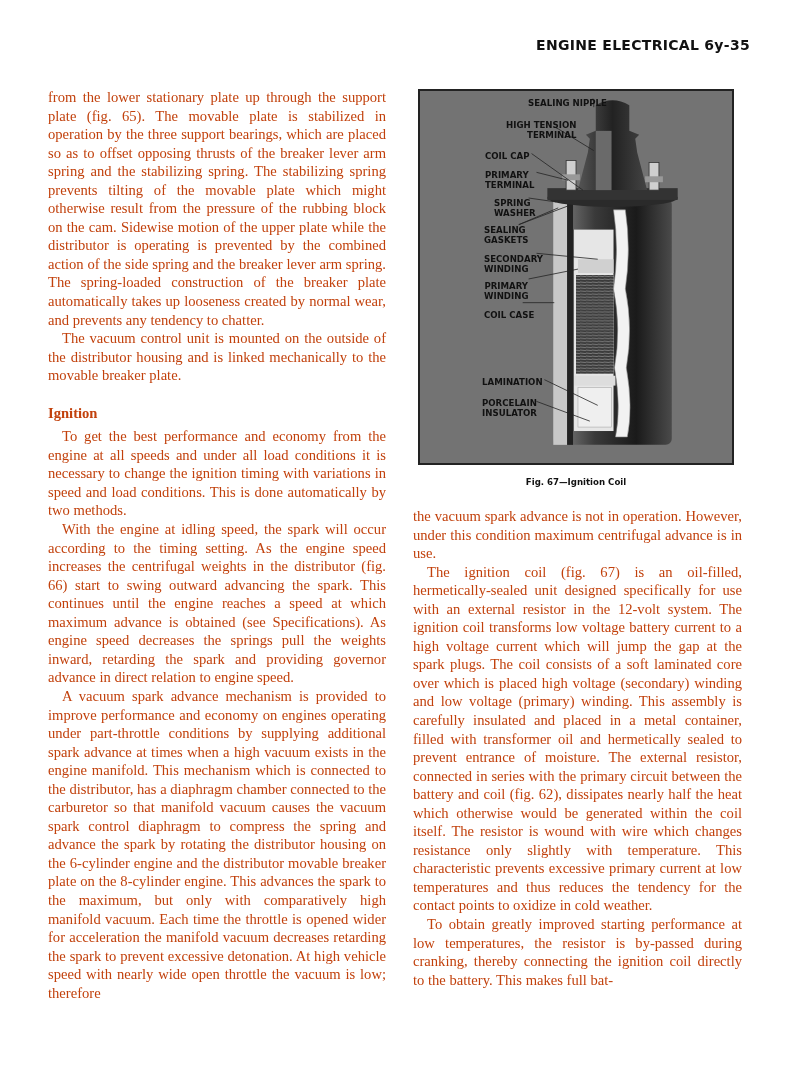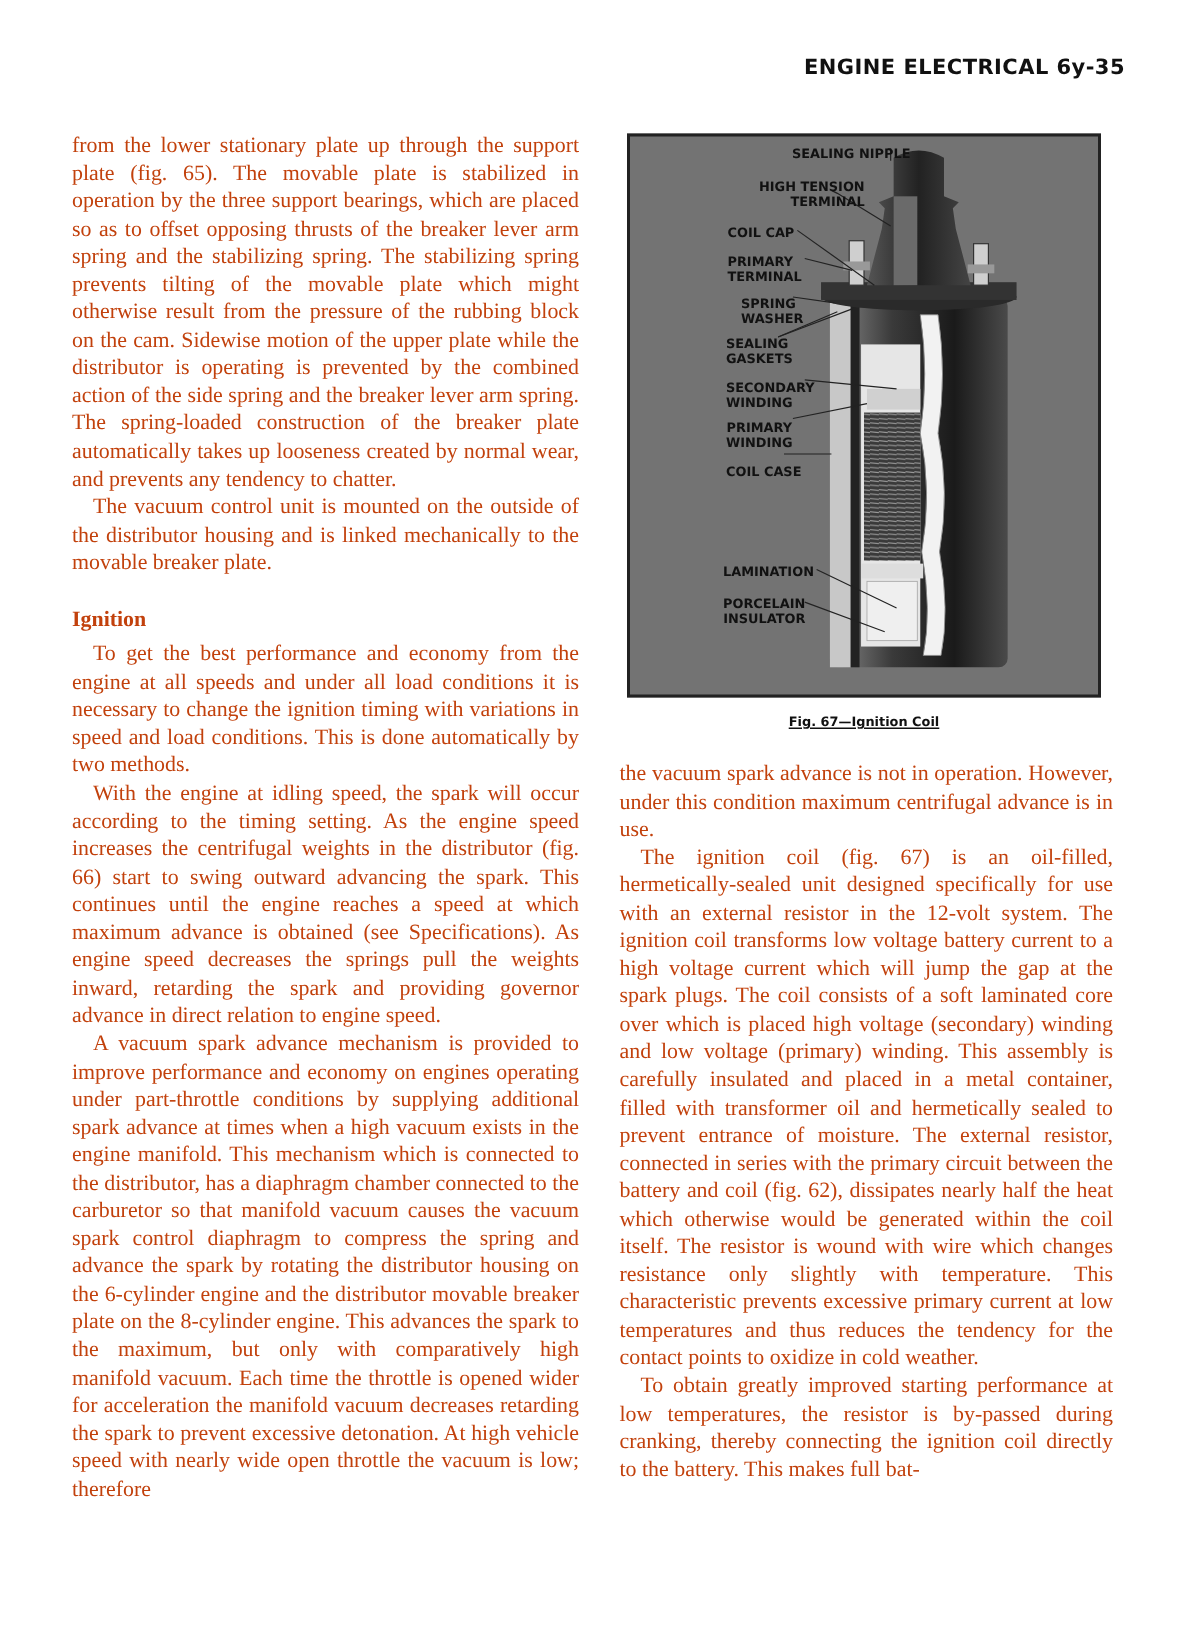"Fig. 67—Ignition Coil" .caption { text-decoration: underline -> none }
